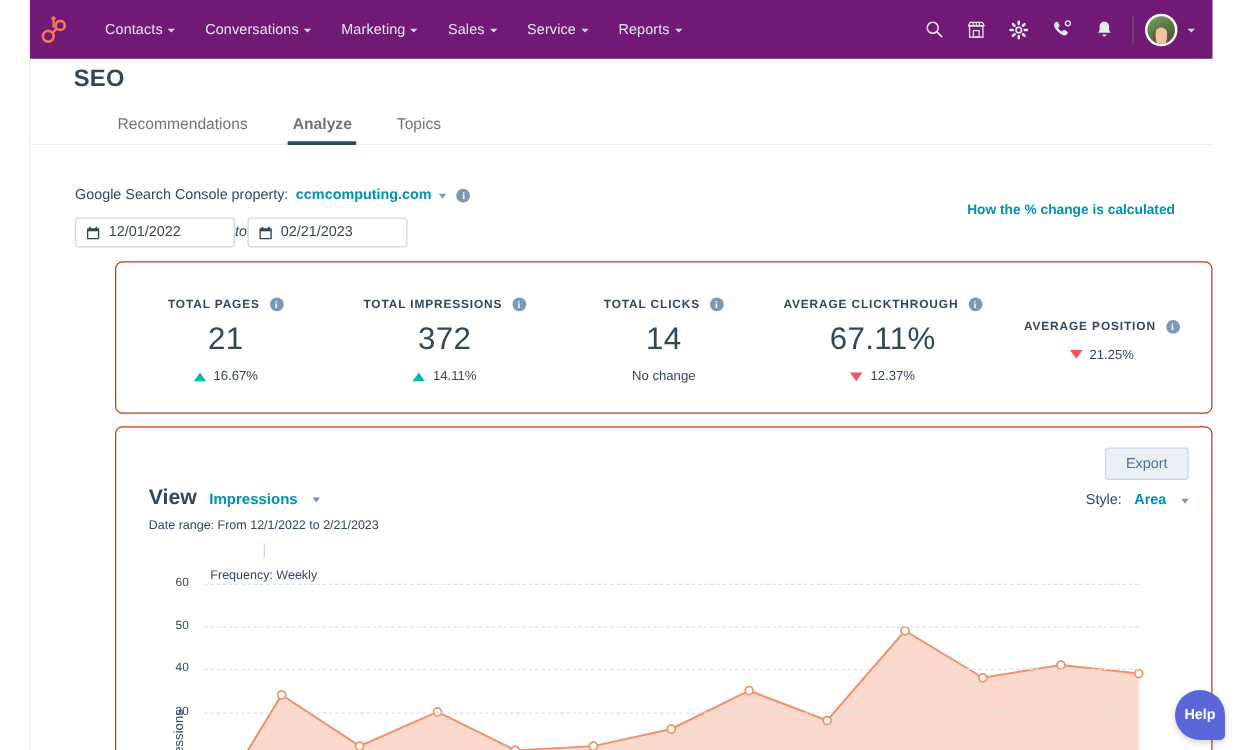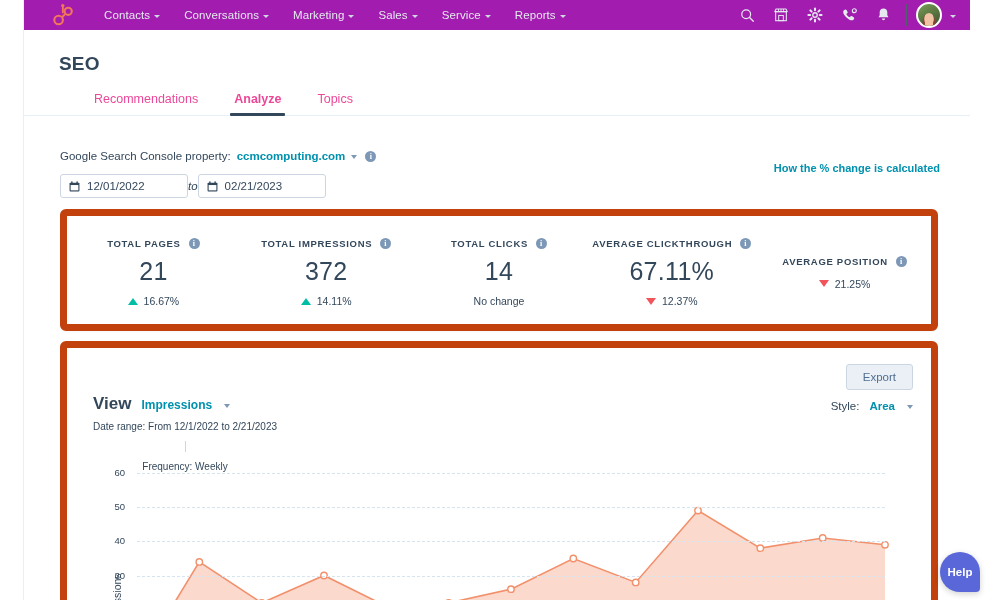"Contacts" .topnav { background: #a21caf -> #701a75; height: 30px -> 47px; padding: 0 14px 0 26px -> 0 14px 0 6px }
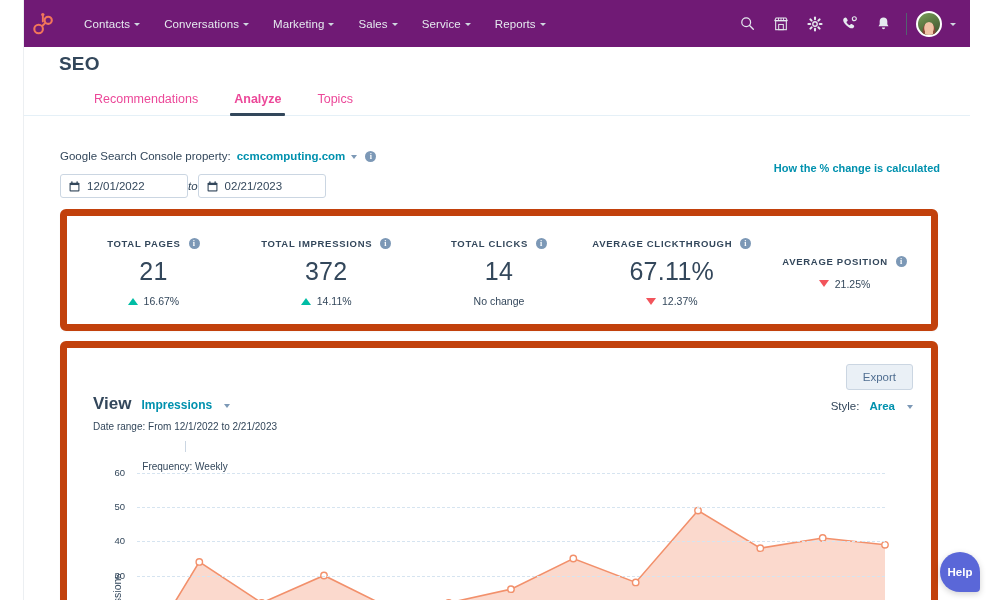"Recommendations" .tab { color: #ec4899 -> #737373 }
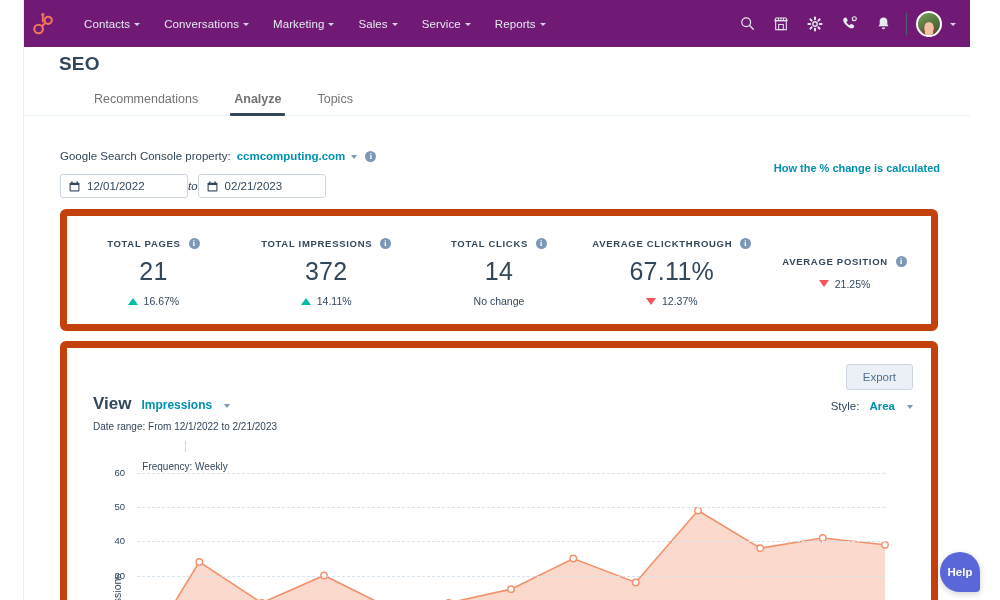"TOTAL PAGES" .card { border: 7px solid #c2410c -> 1px solid #c2410c; margin-left: none -> 32px }
